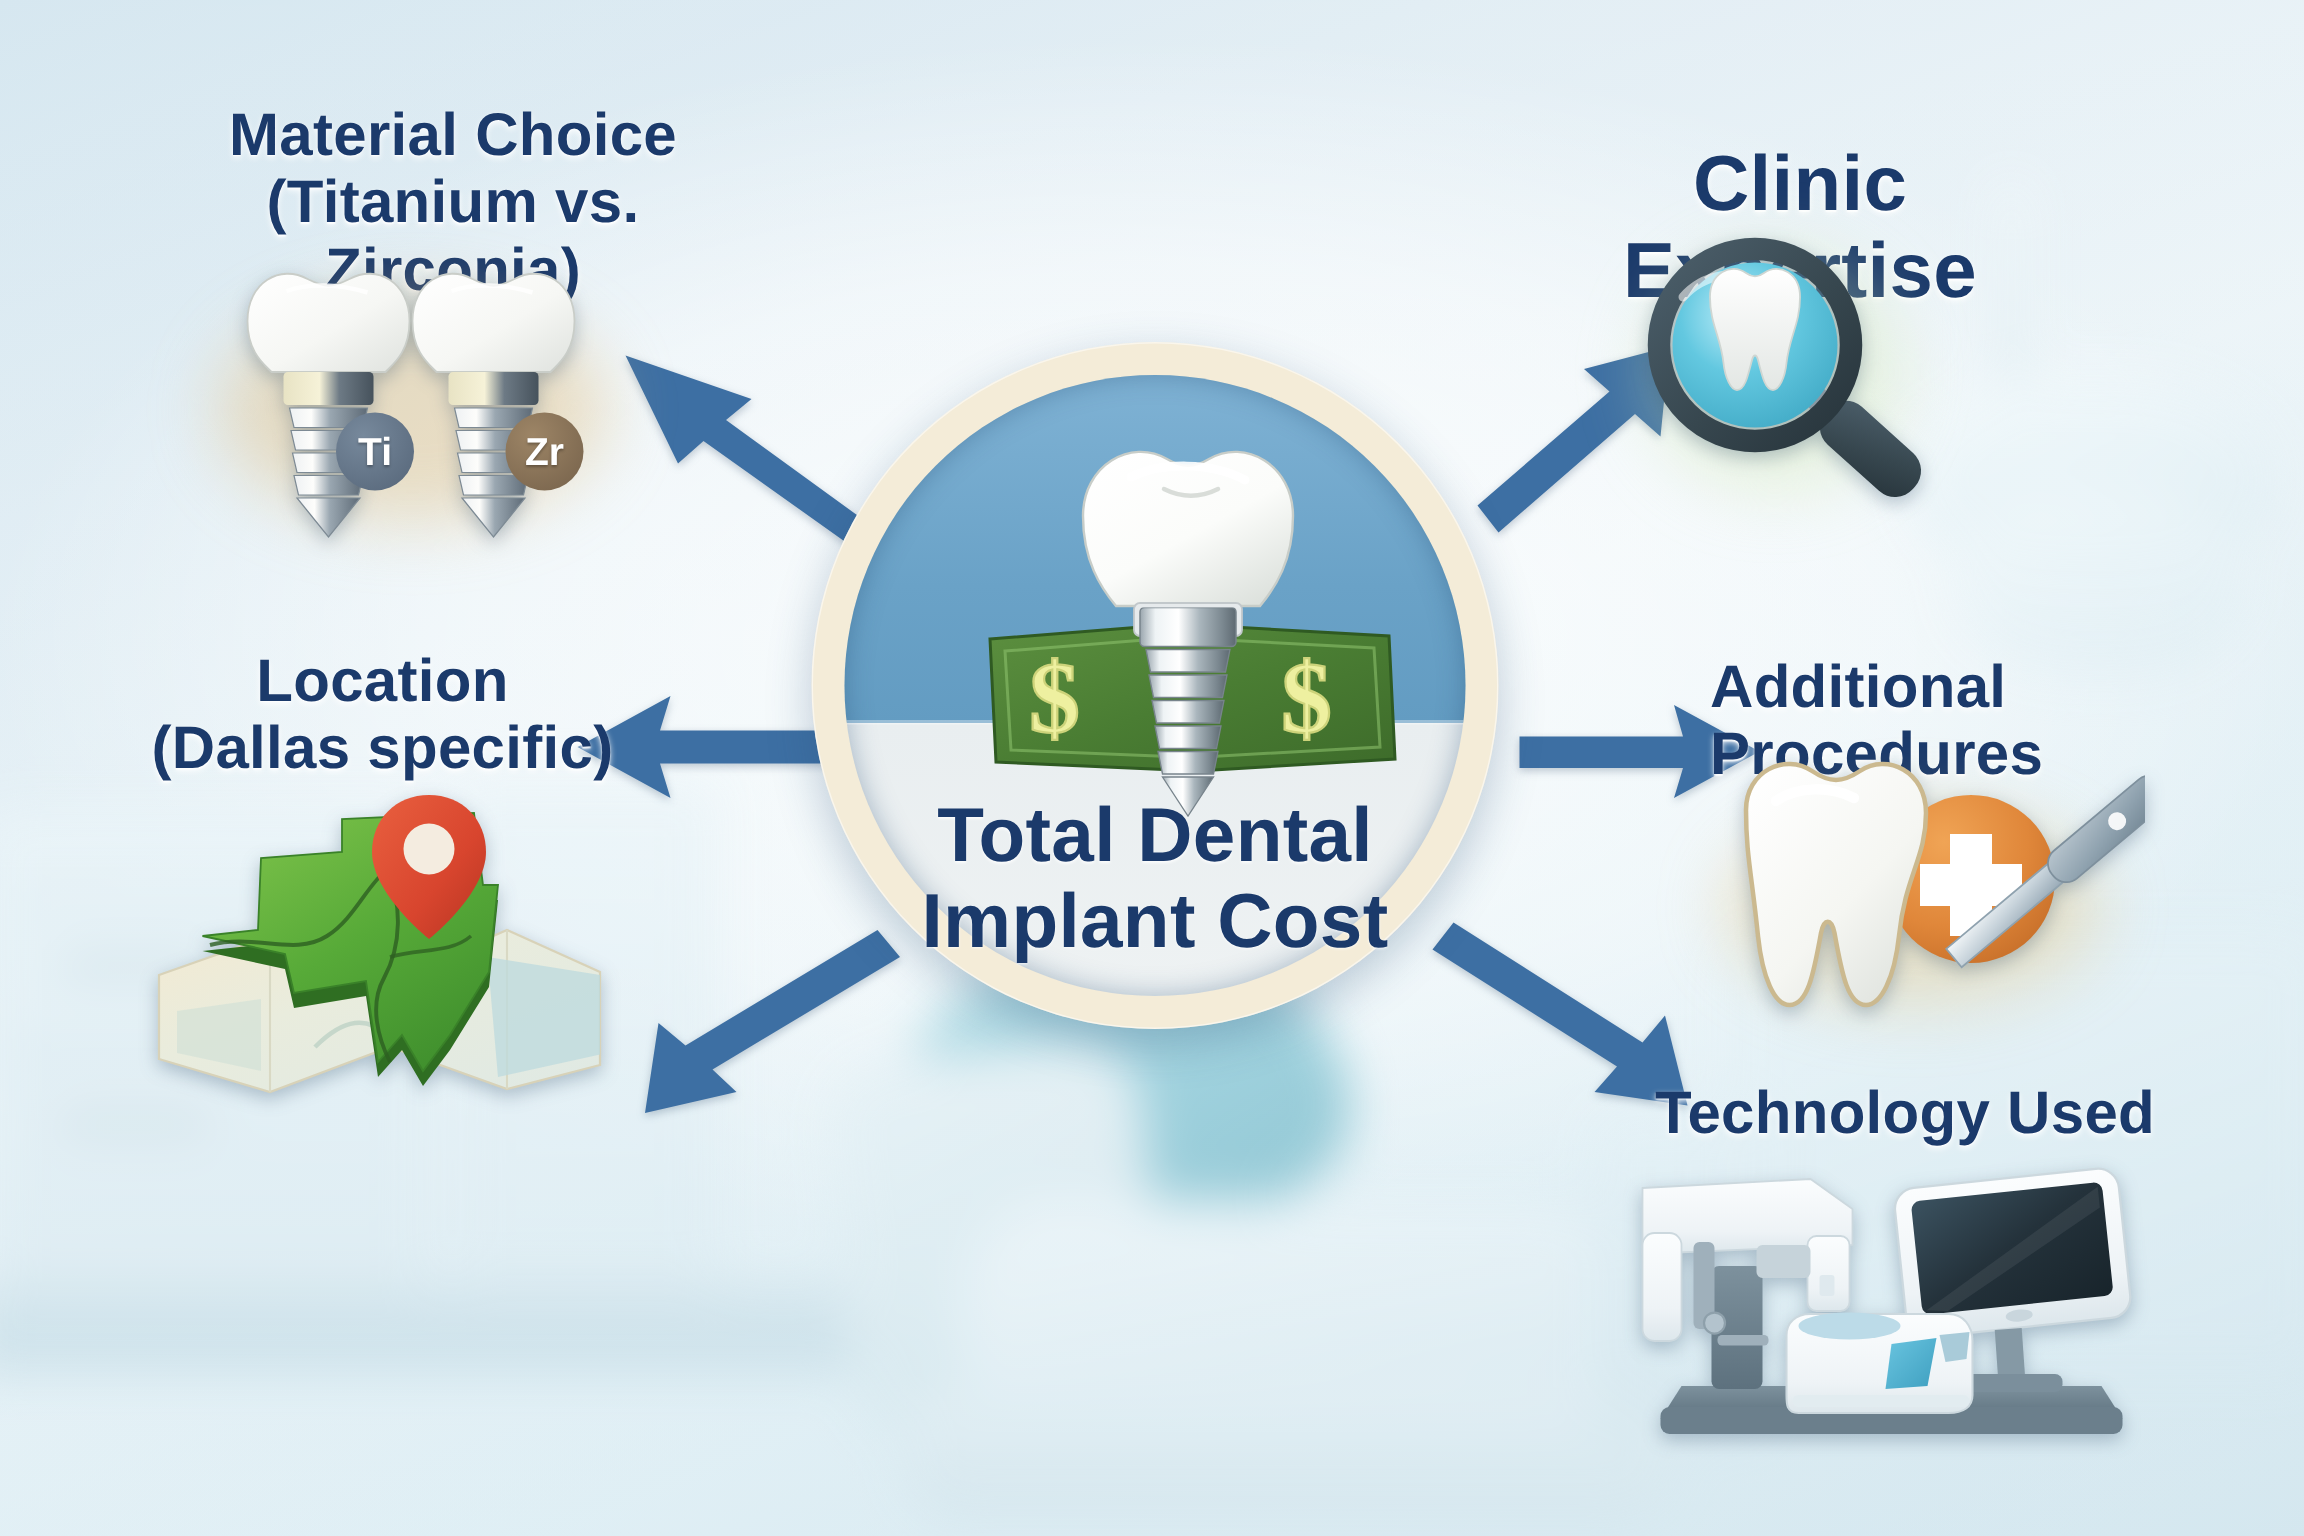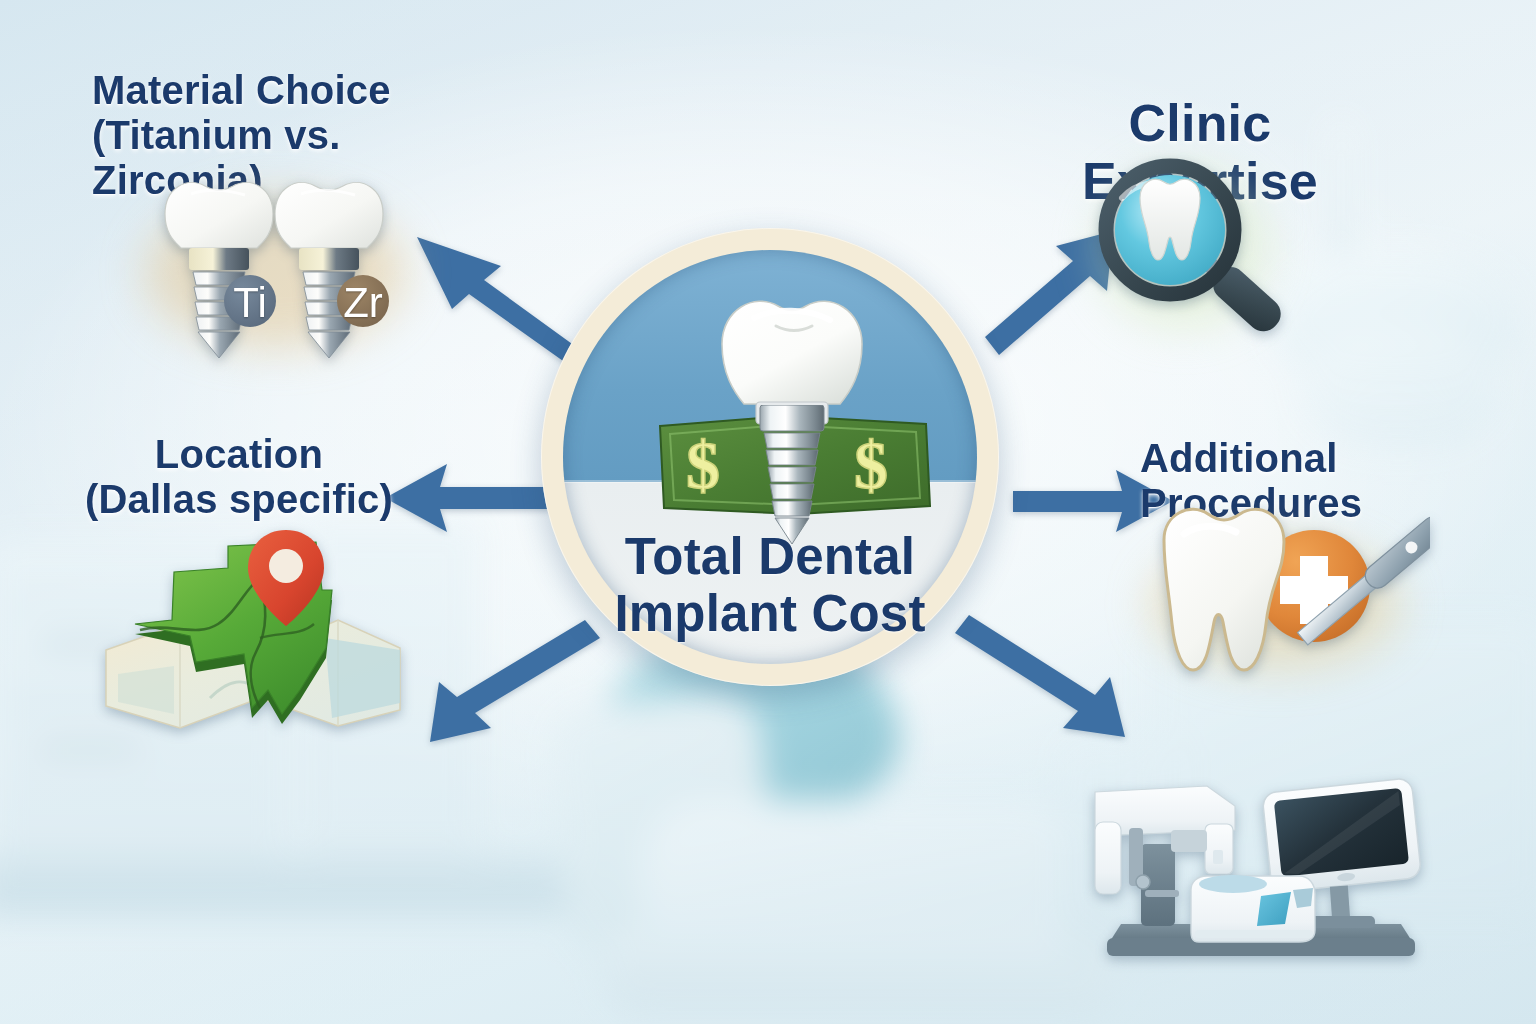"Material Choice" div.label { text-align: none -> center }
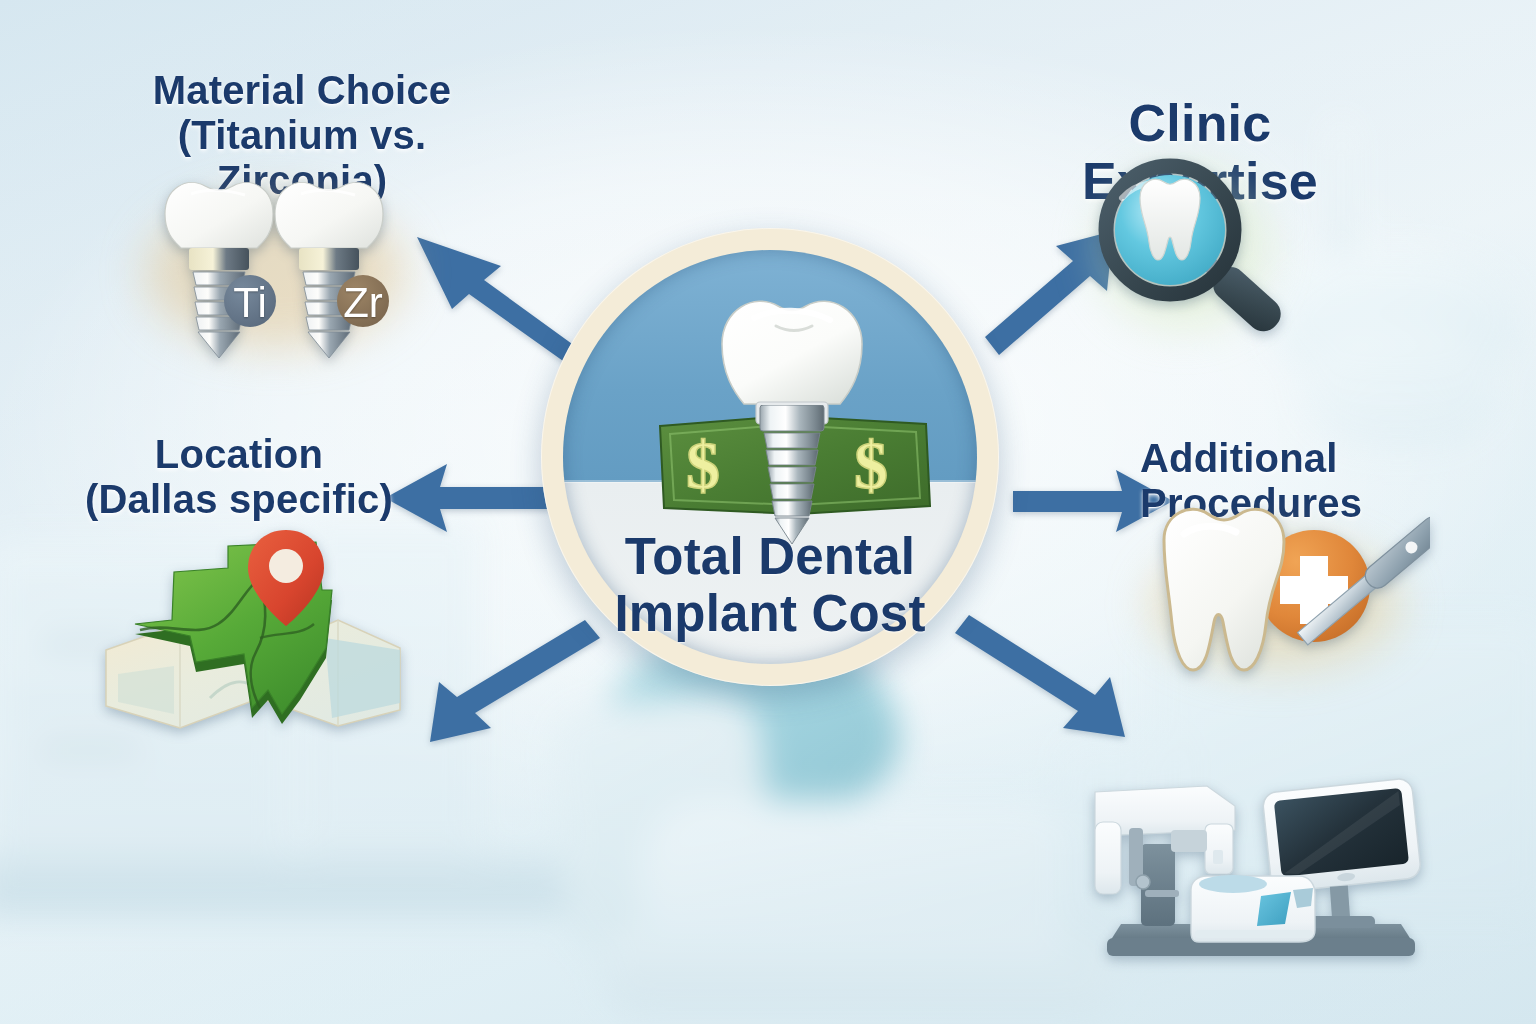"Ti" .badge-circ { align-items: flex-end -> center; font-size: 42px -> 26px; font-weight: 400 -> 700 }
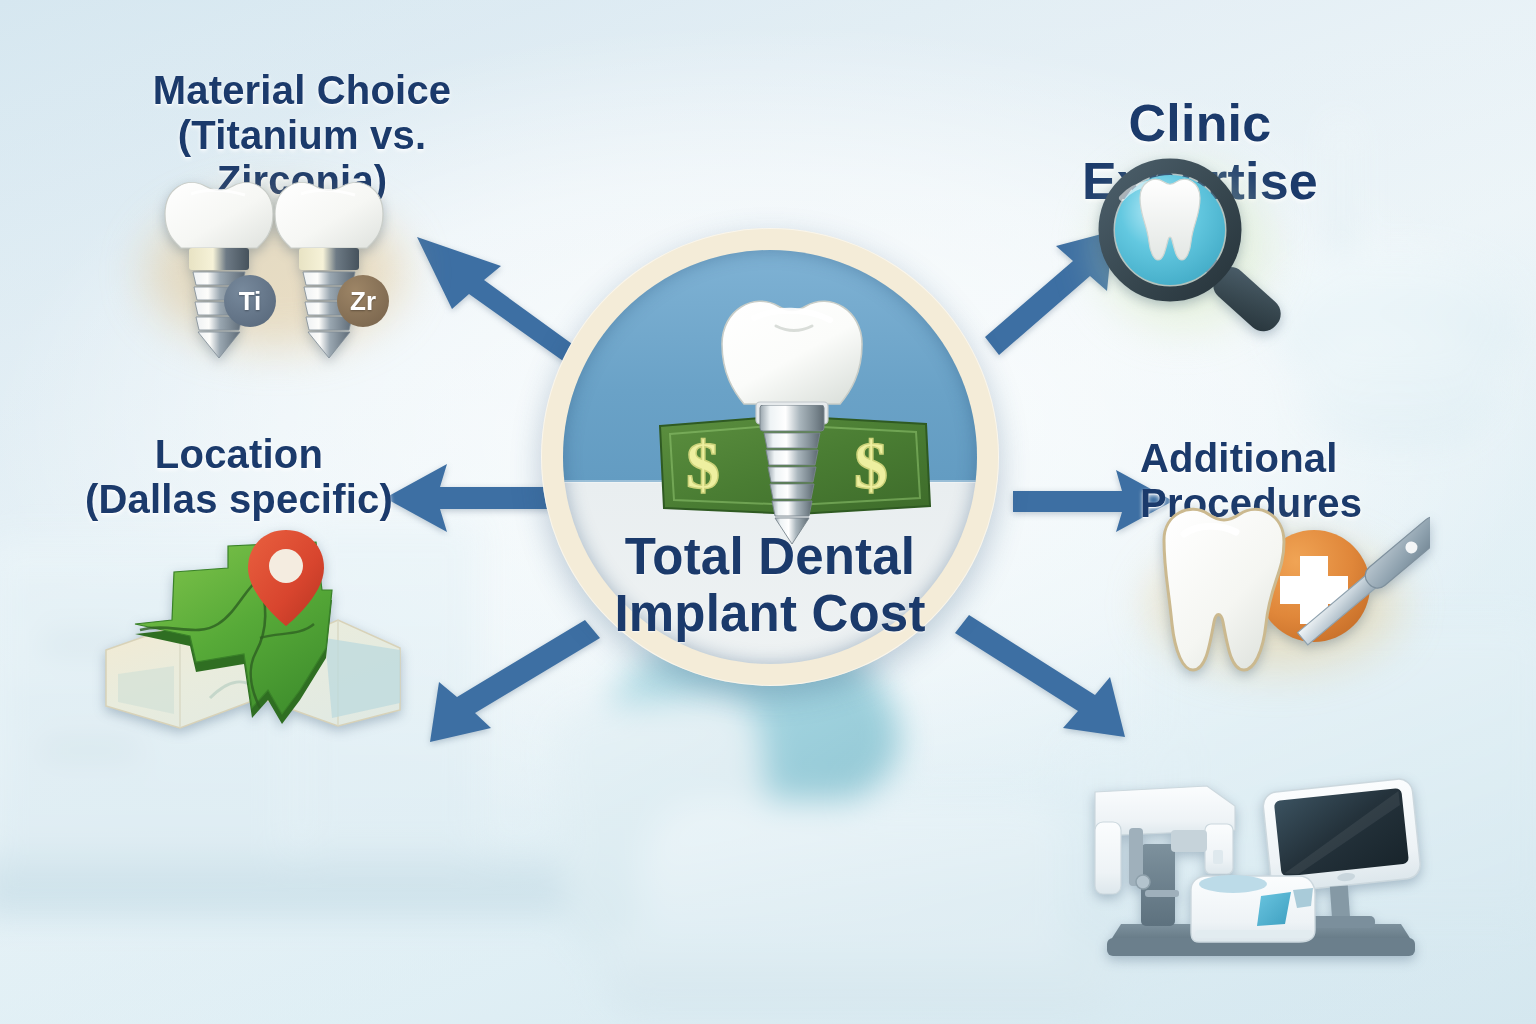"Location" div.label { left: 54px -> 70px }
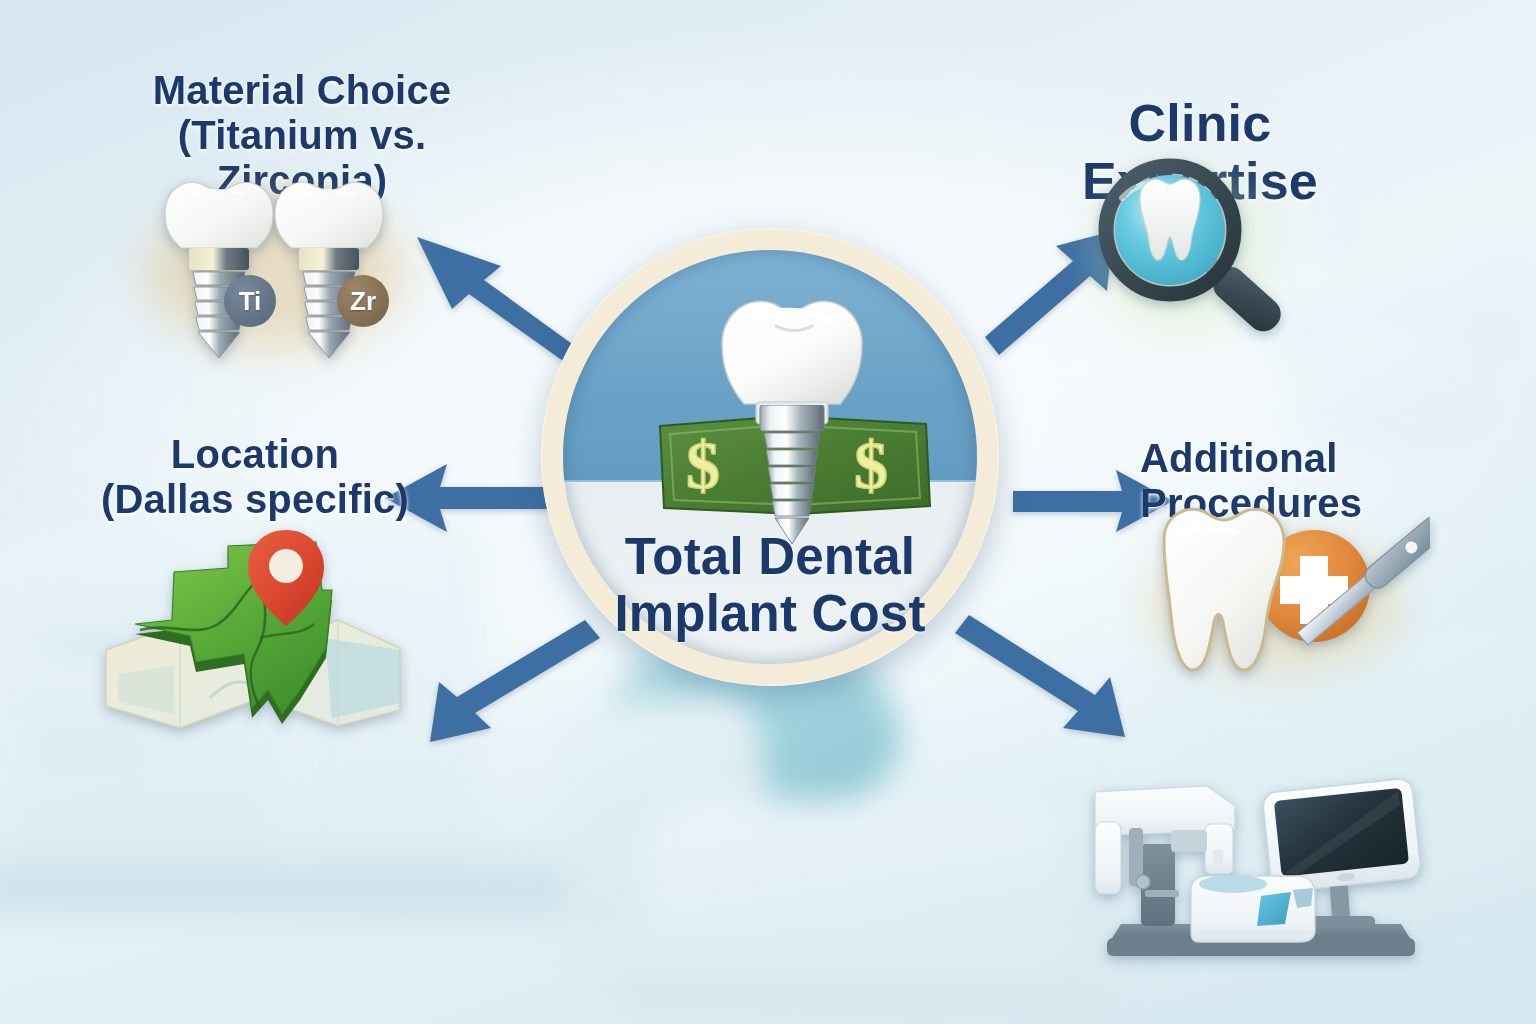"Technology Used" div.label { html: none -> <div>Technology Used</div> }
